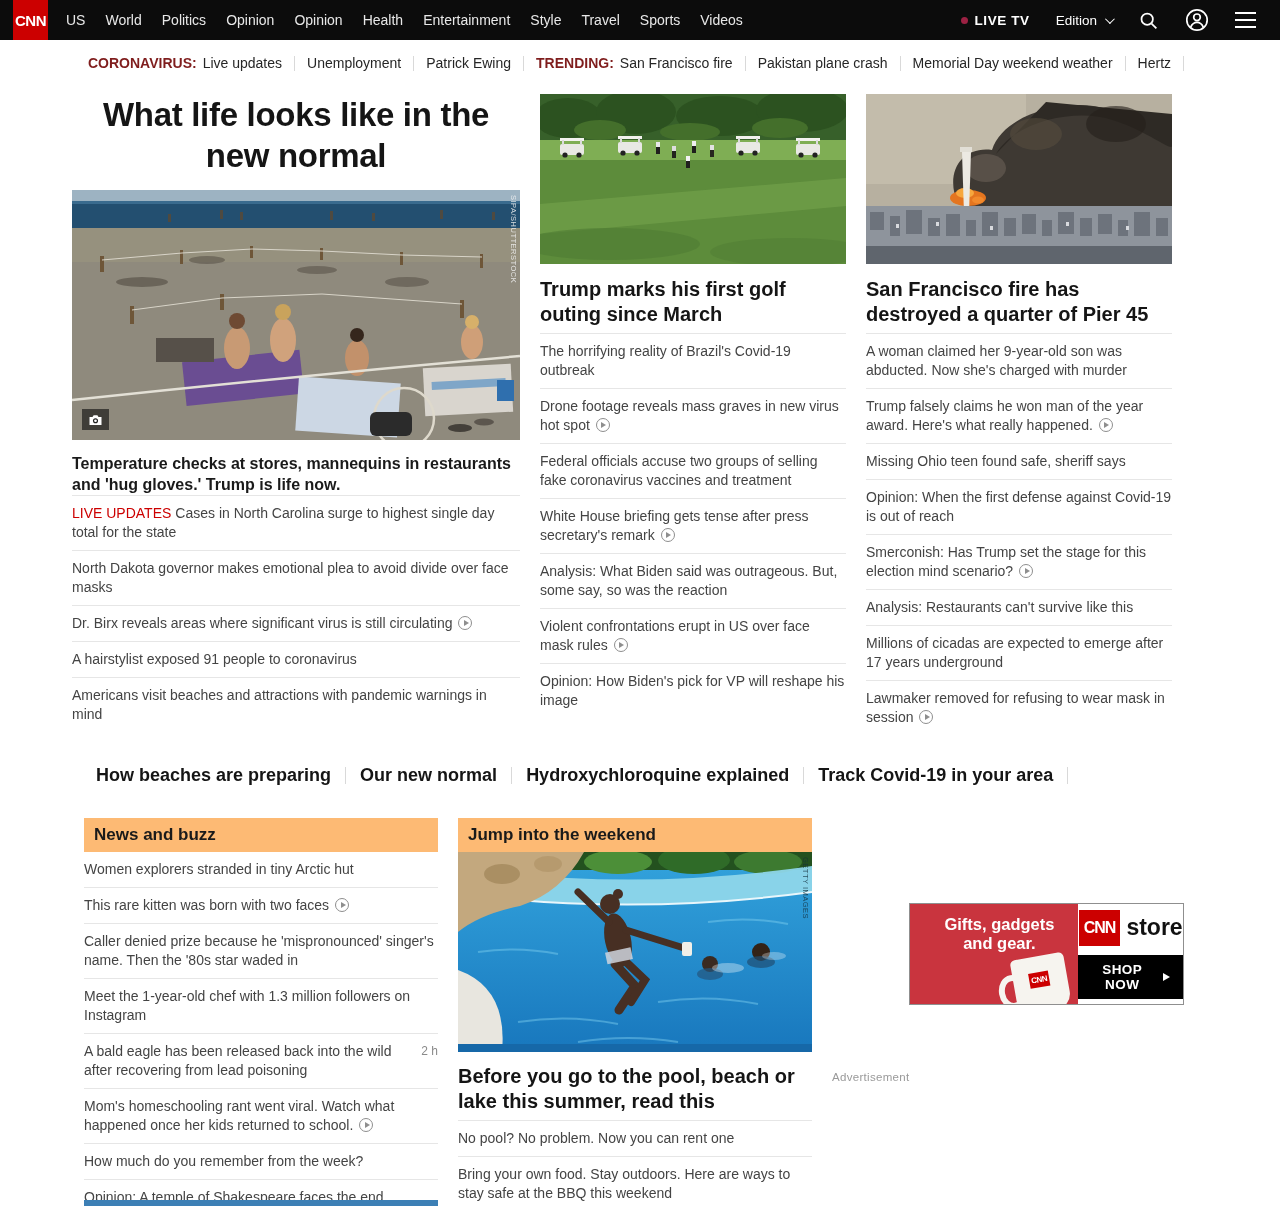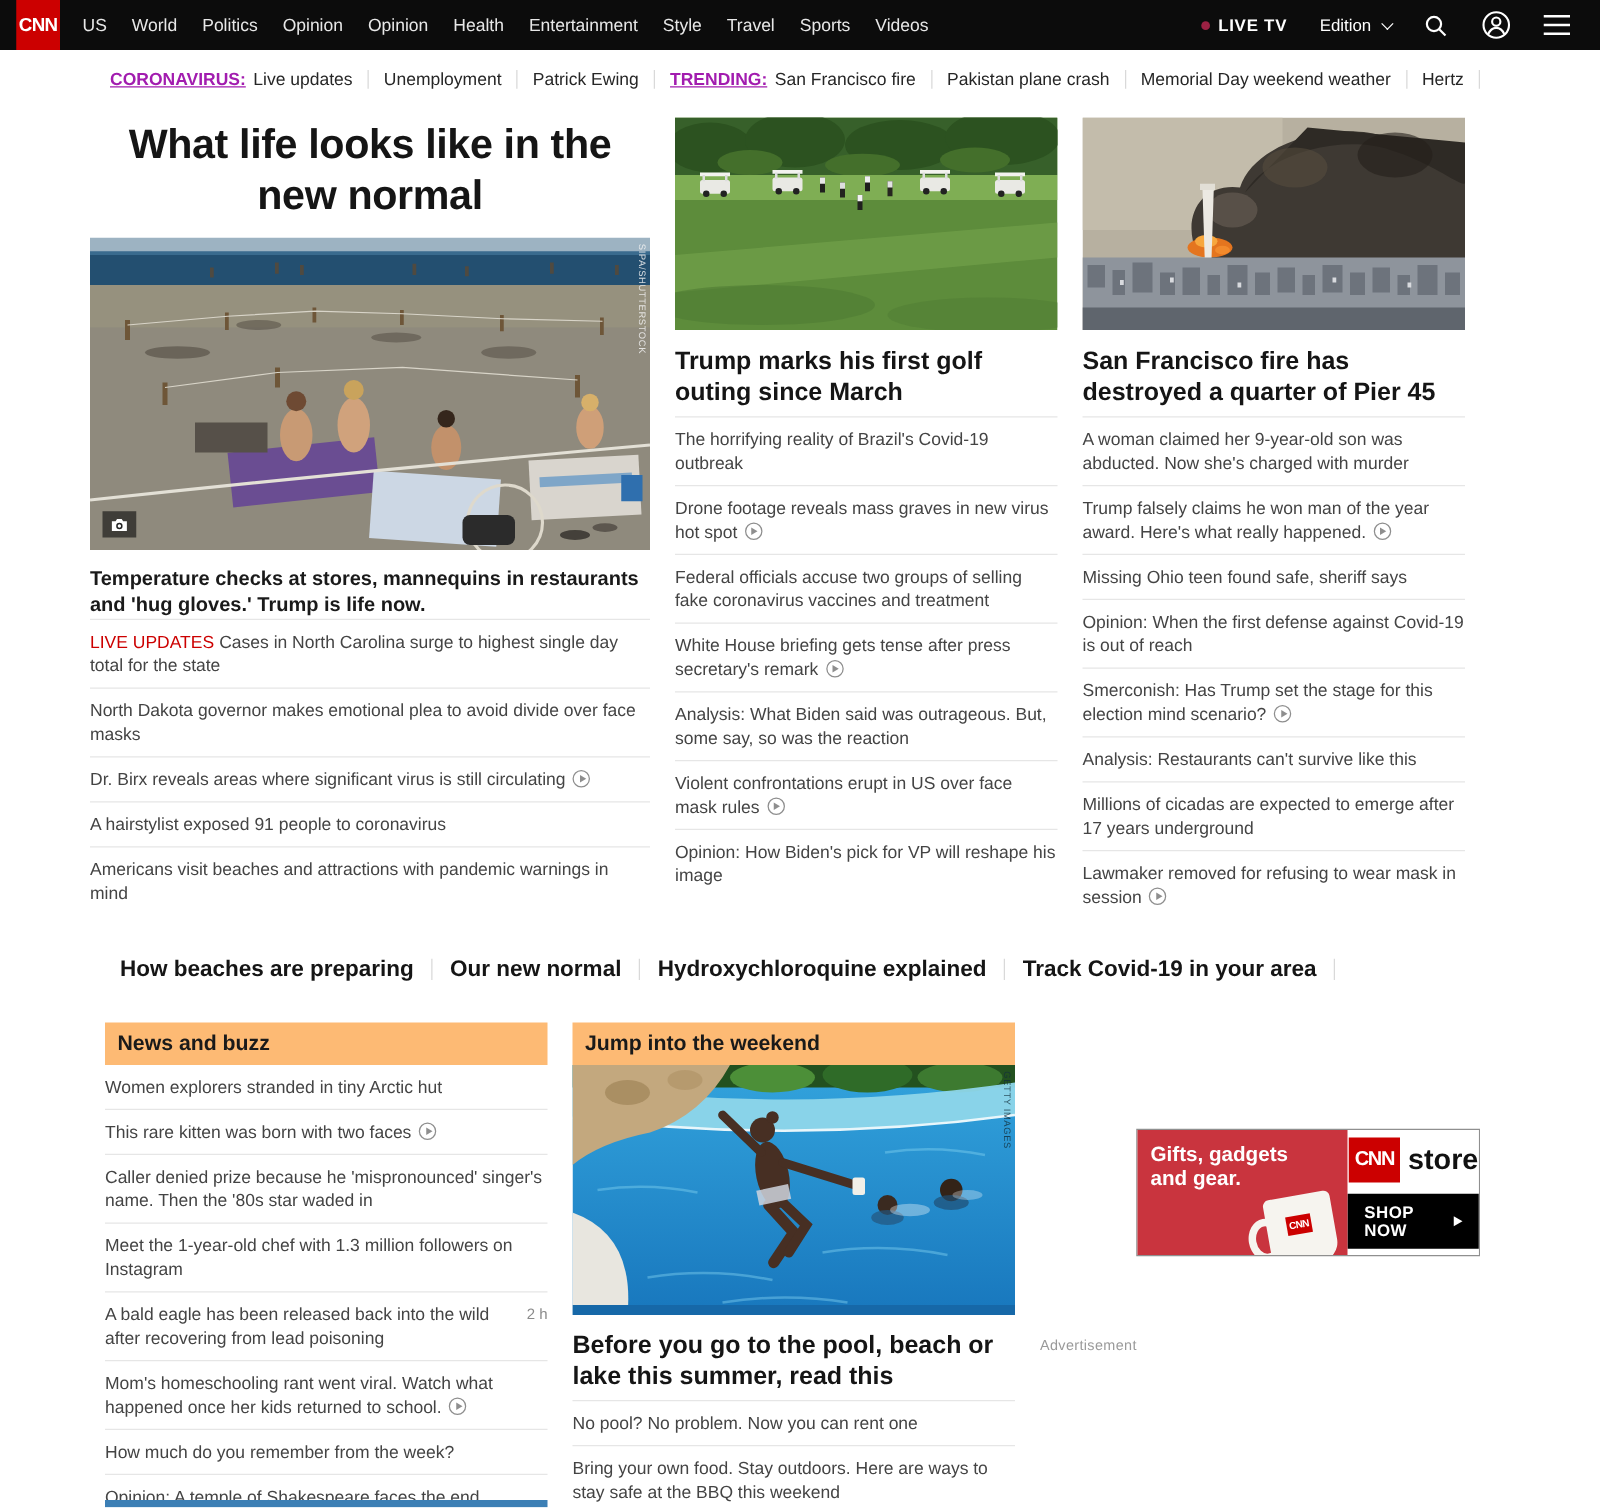"CORONAVIRUS:" .t-label { color: #a21caf -> #7f1d1d; text-decoration: underline -> none }
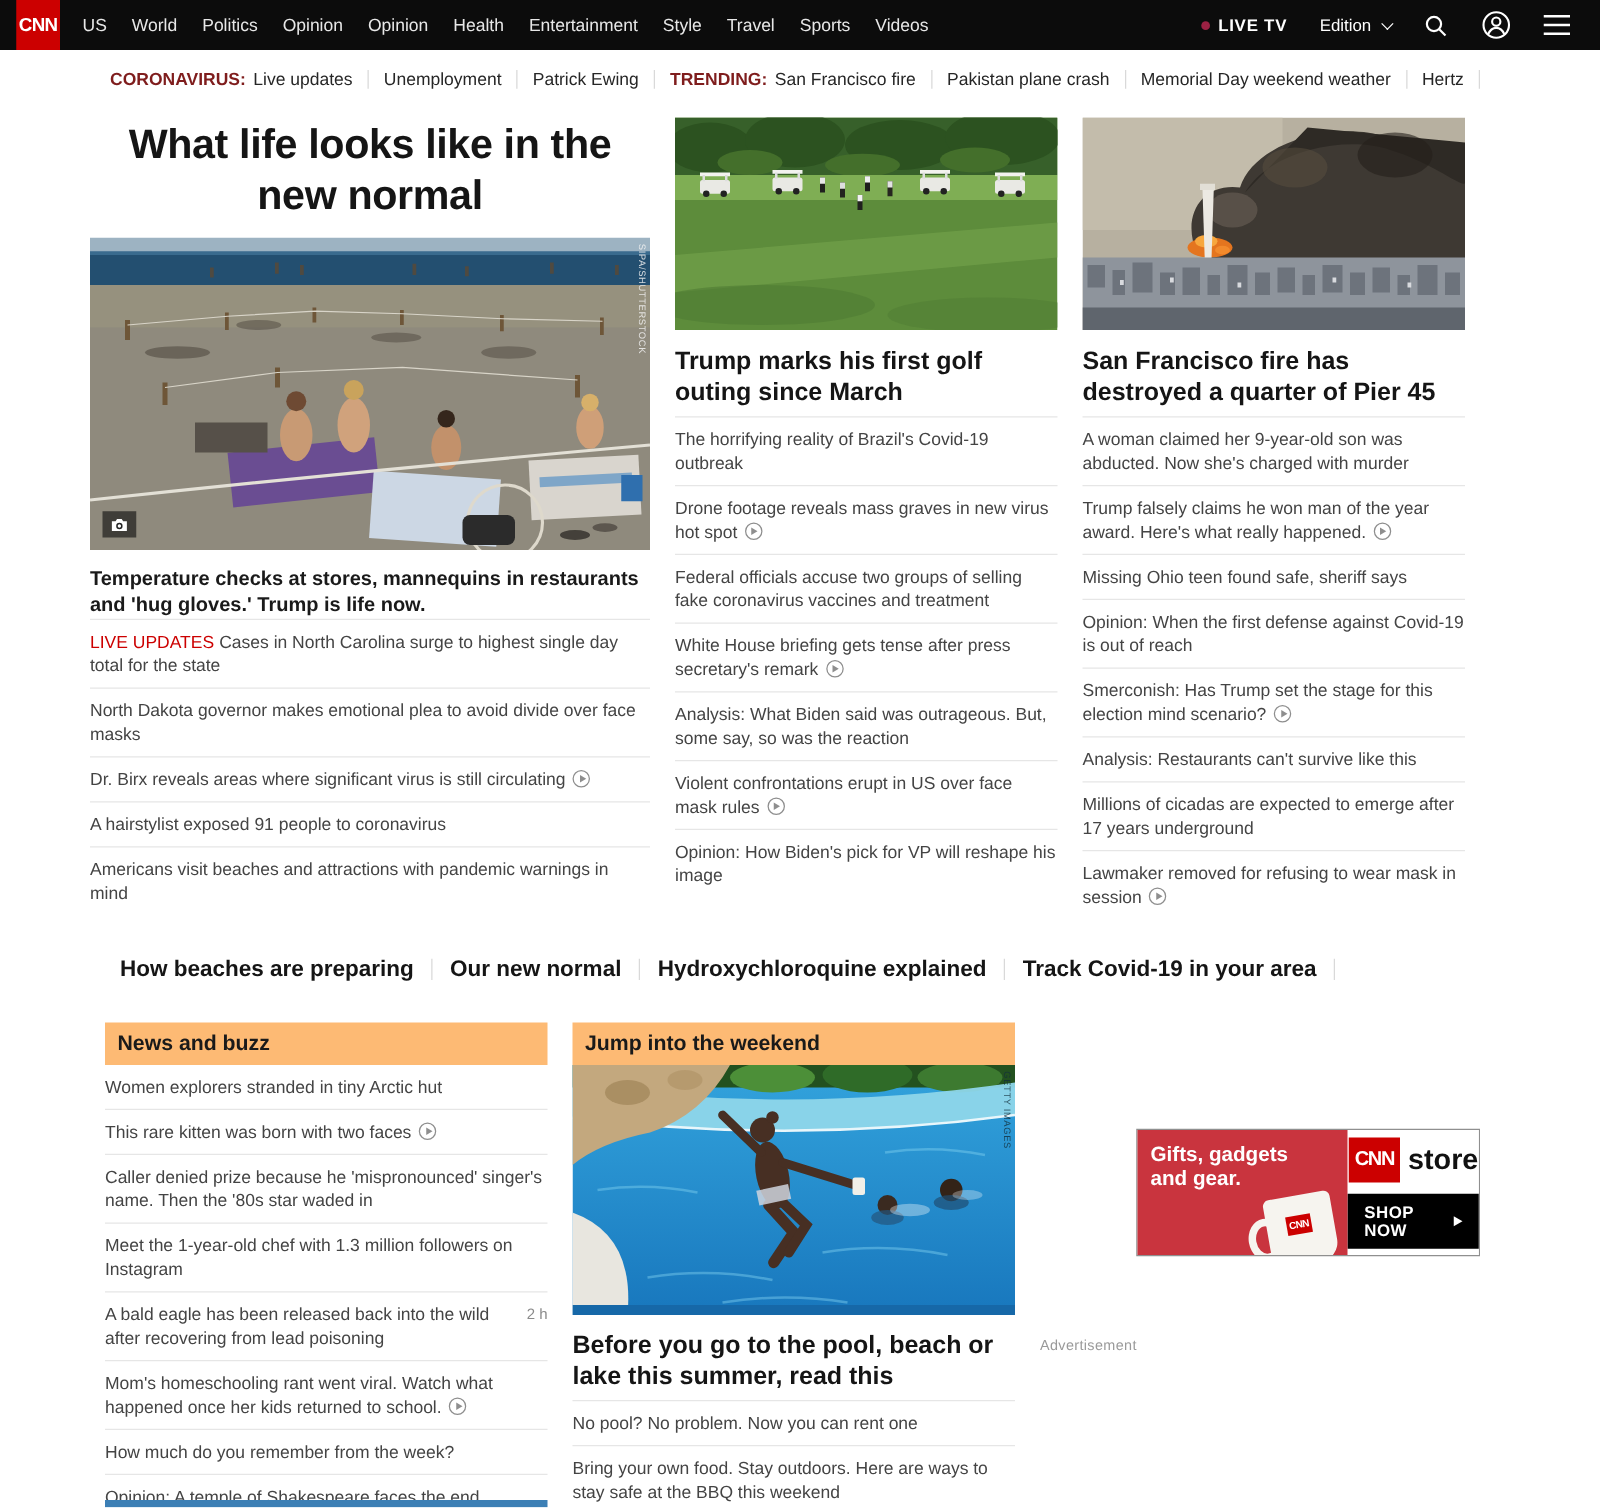"Gifts, gadgets" .adbanner { text-align: none -> center }
